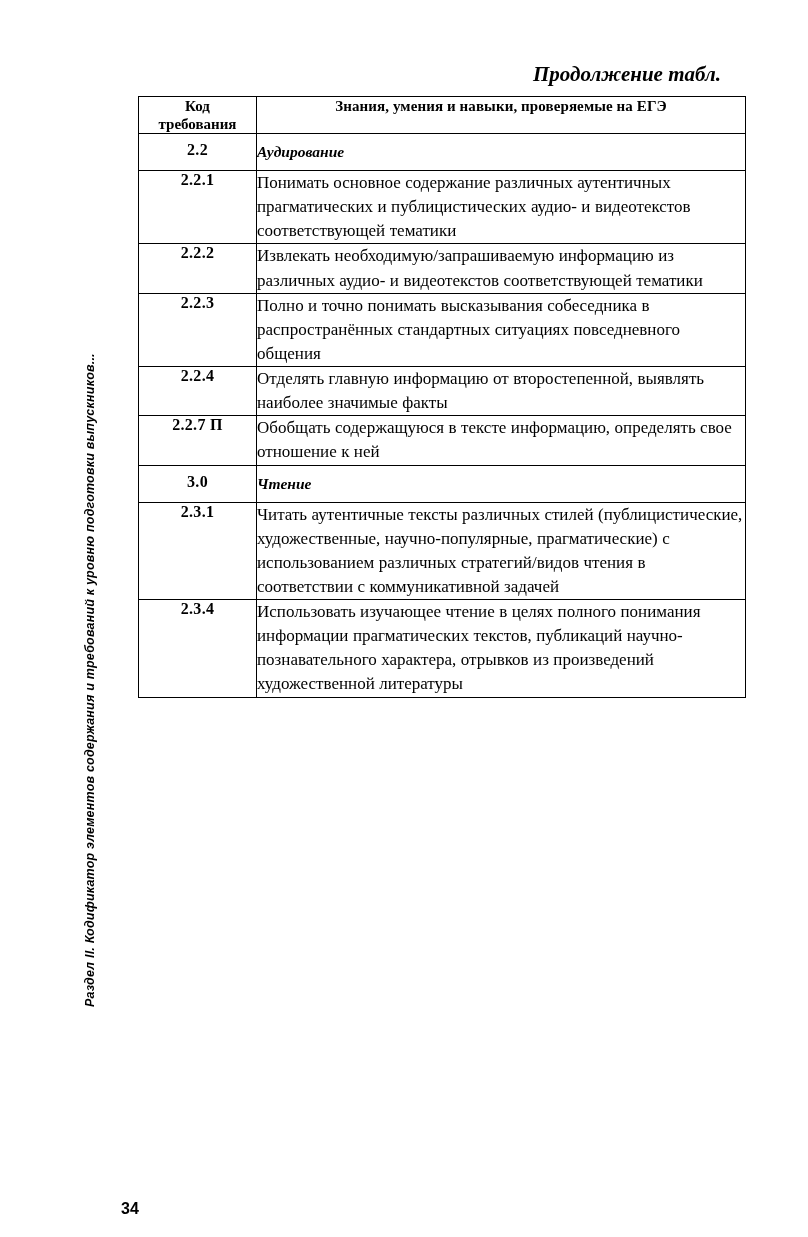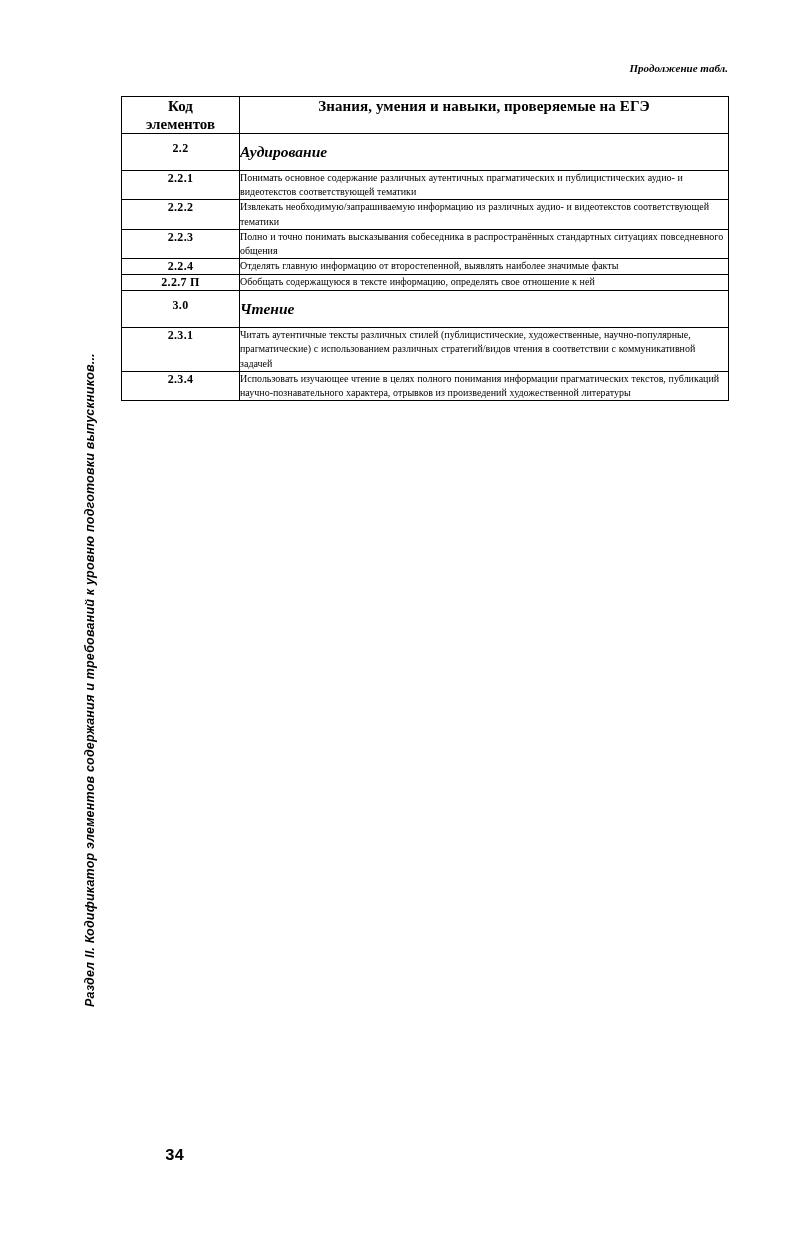"Продолжение табл." .cont-label { font-size: 11px -> 21px; right: 80px -> 87px }
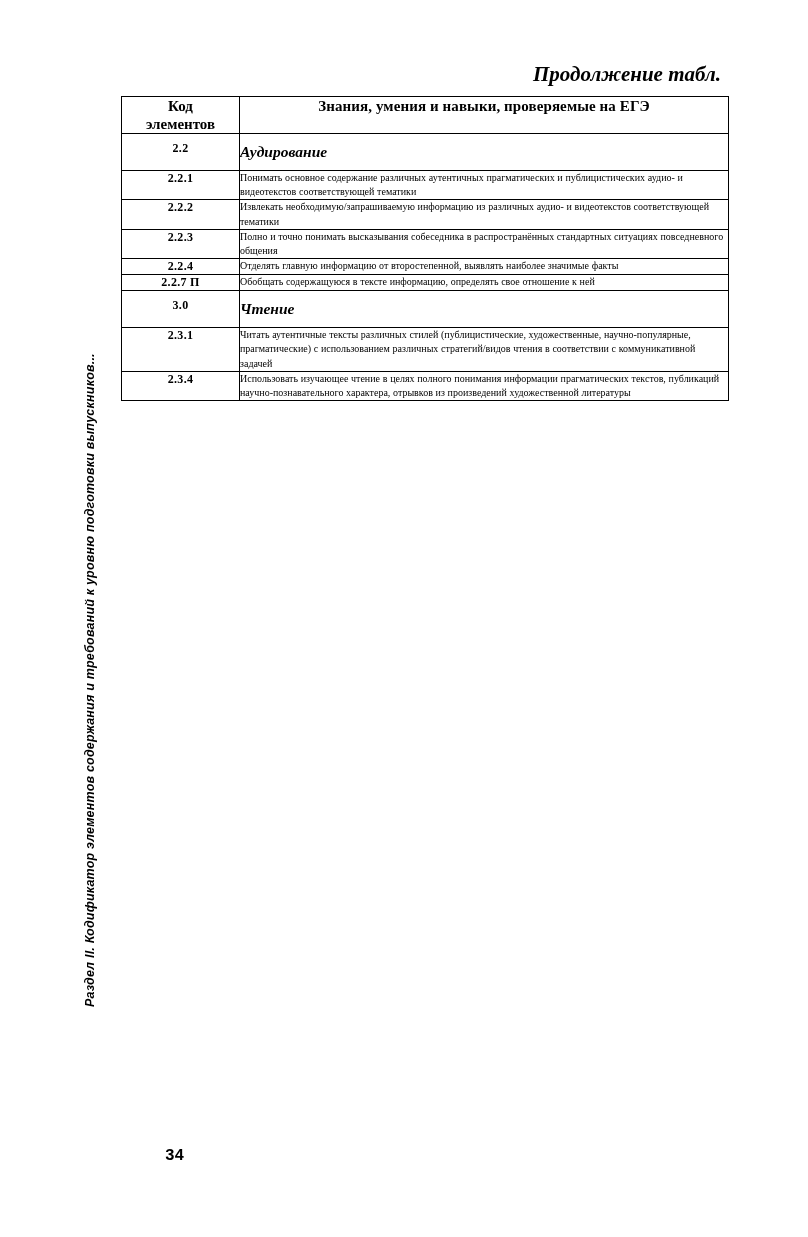"Код" table.codifier { left: 121px -> 138px }
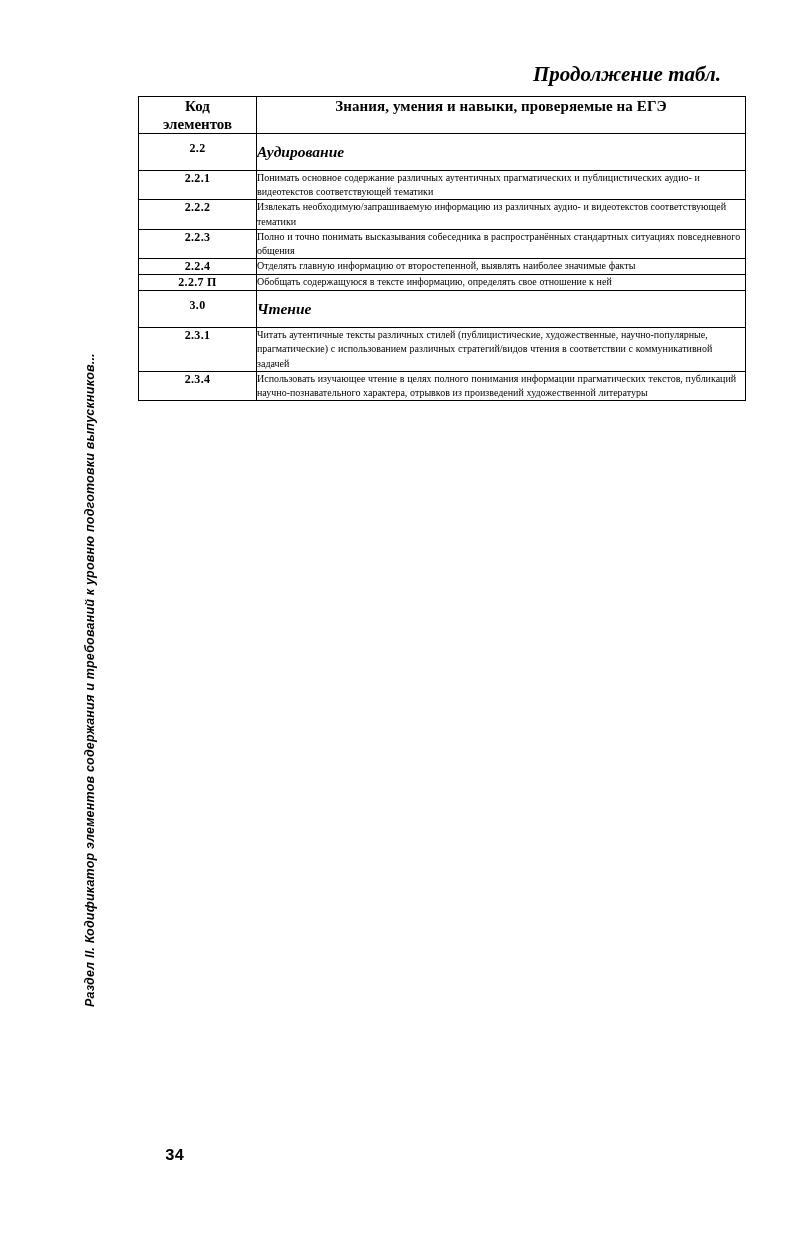"элементов" span { text: элементов -> требования }
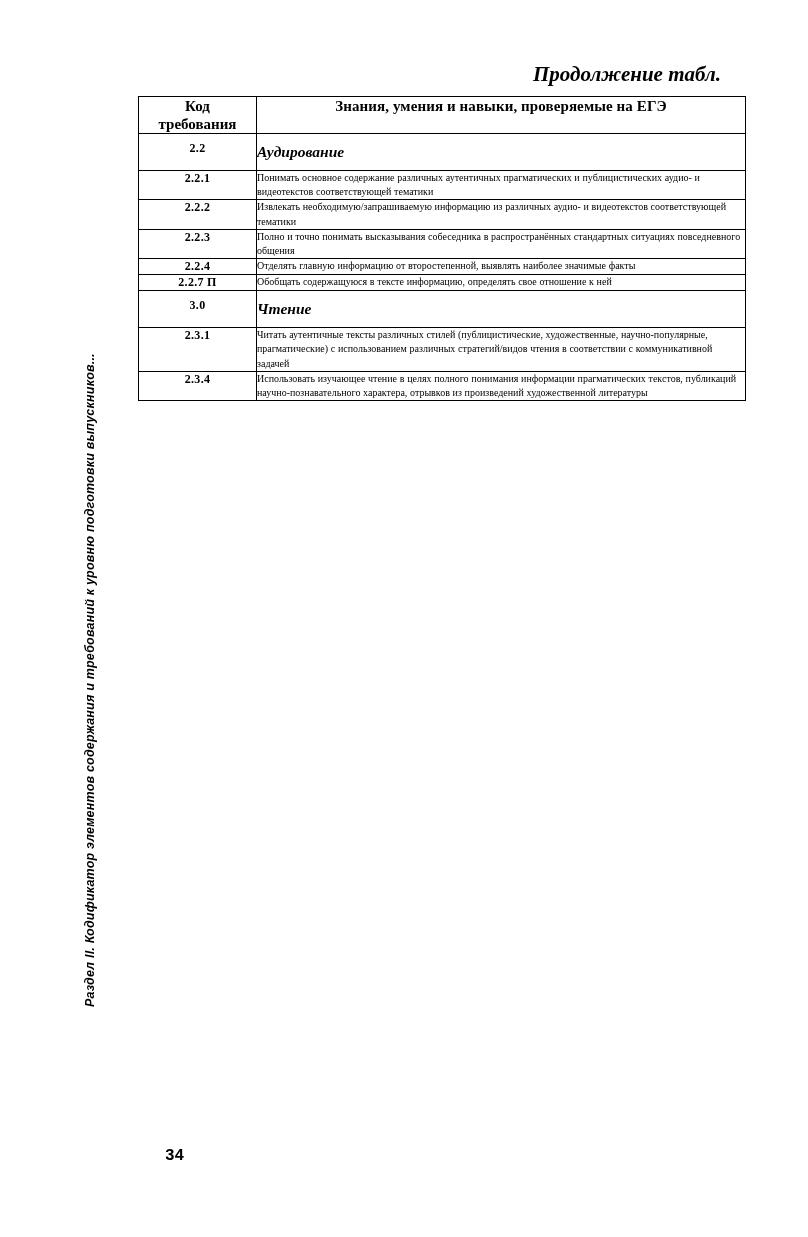"2.2" td.code { font-size: 12px -> 16px }
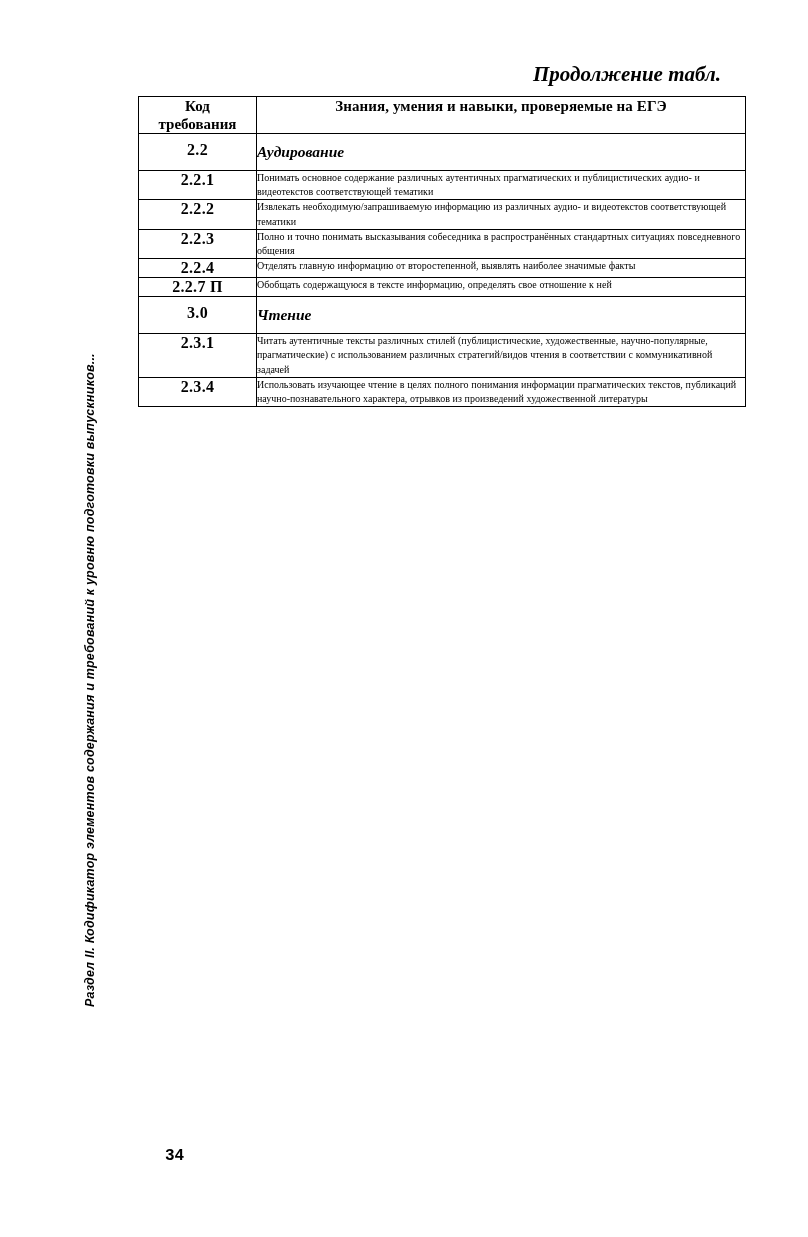"Понимать основное содержание различных" td.text { font-size: 10px -> 17px }
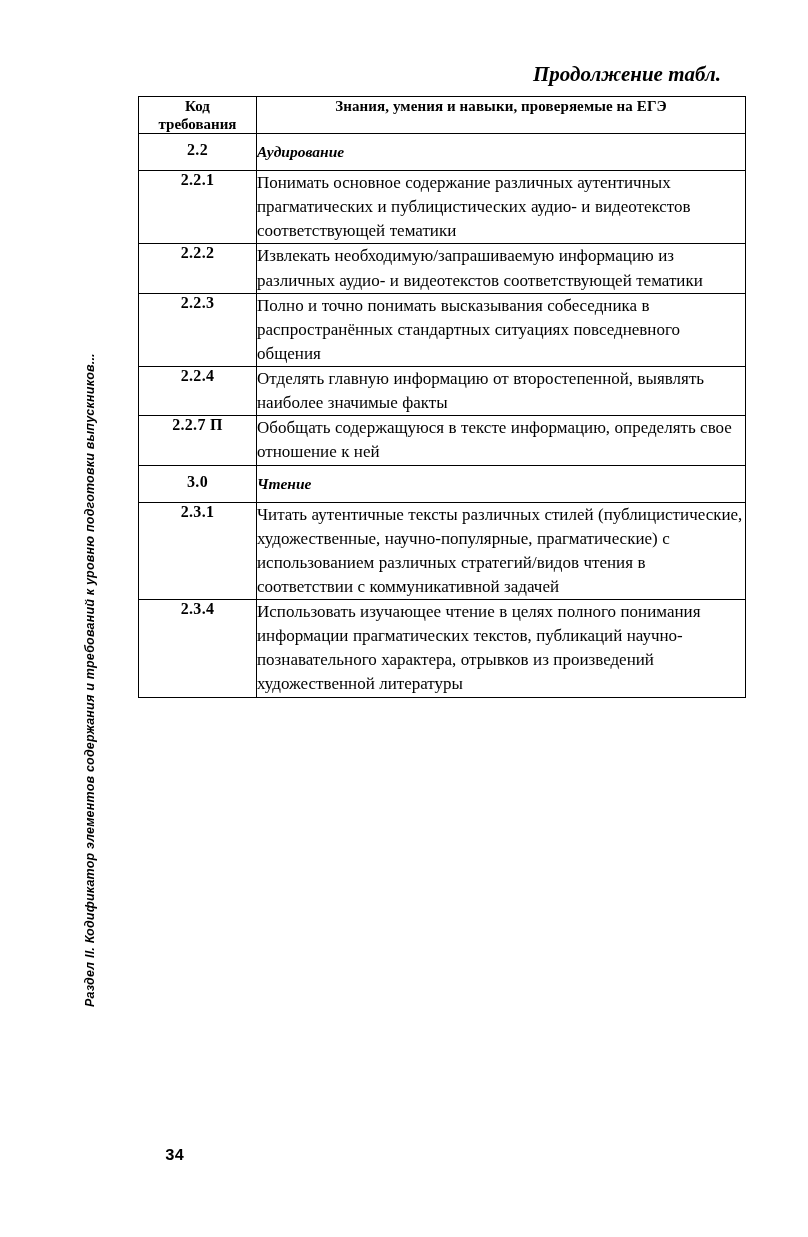"34" .page-number { font-family: Liberation Mono, monospace -> Liberation Sans, sans-serif; margin-left: 44px -> none; top: 1147px -> 1200px }
